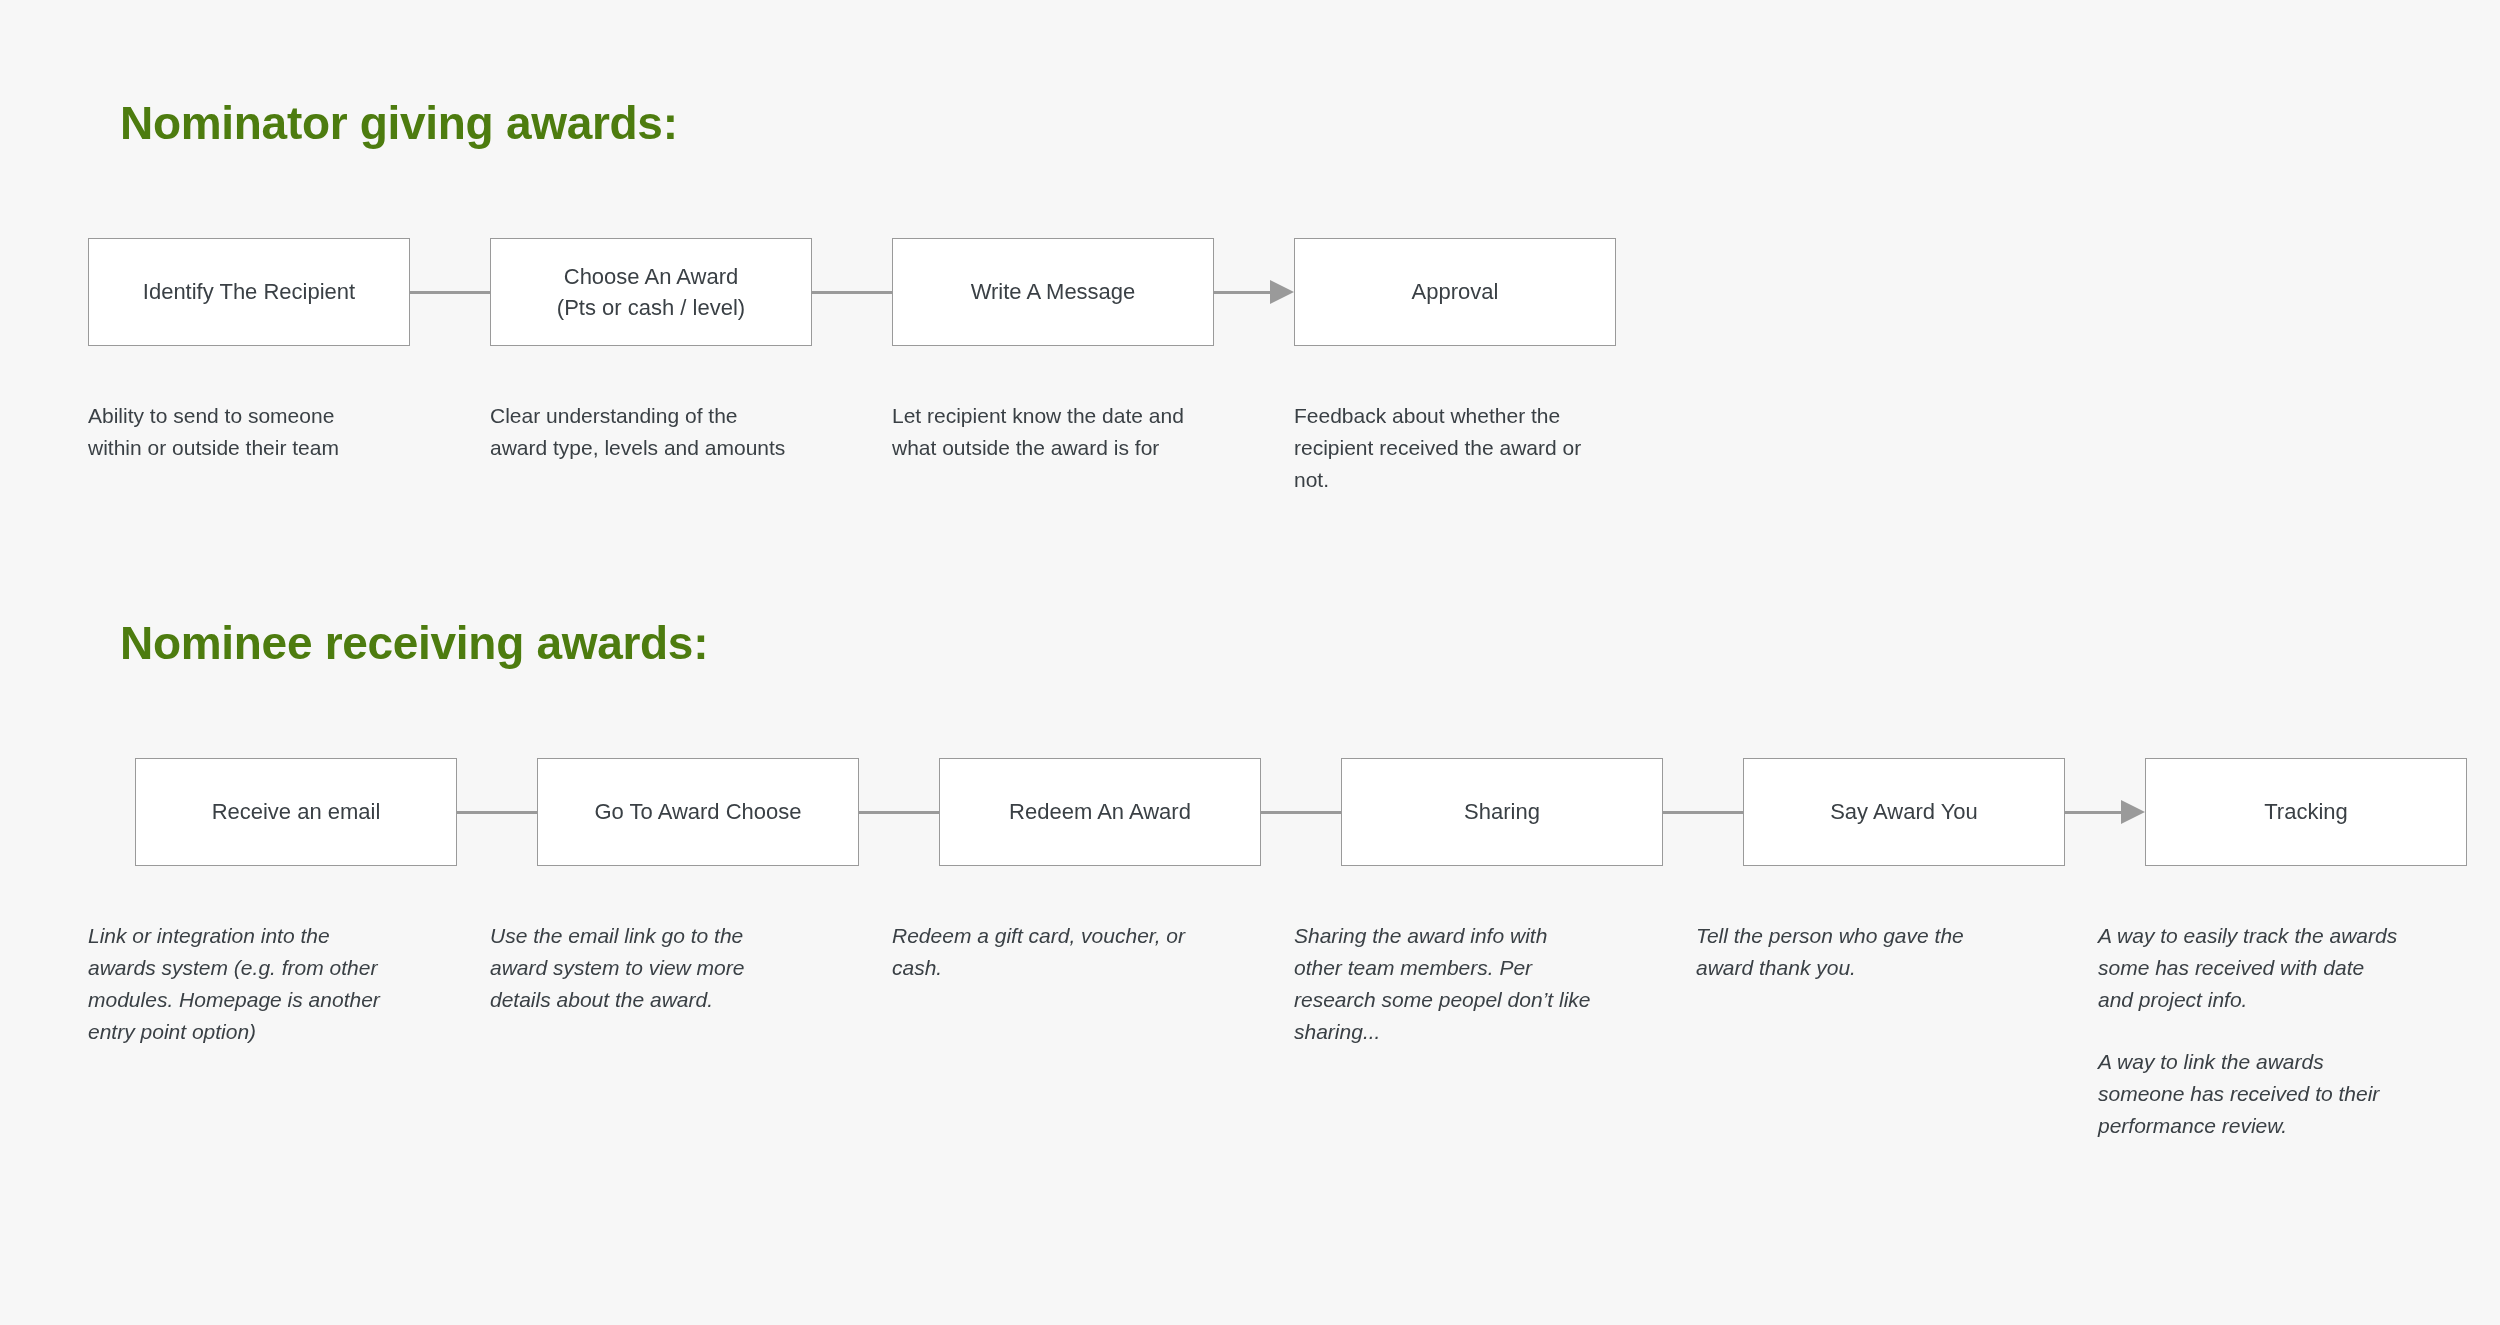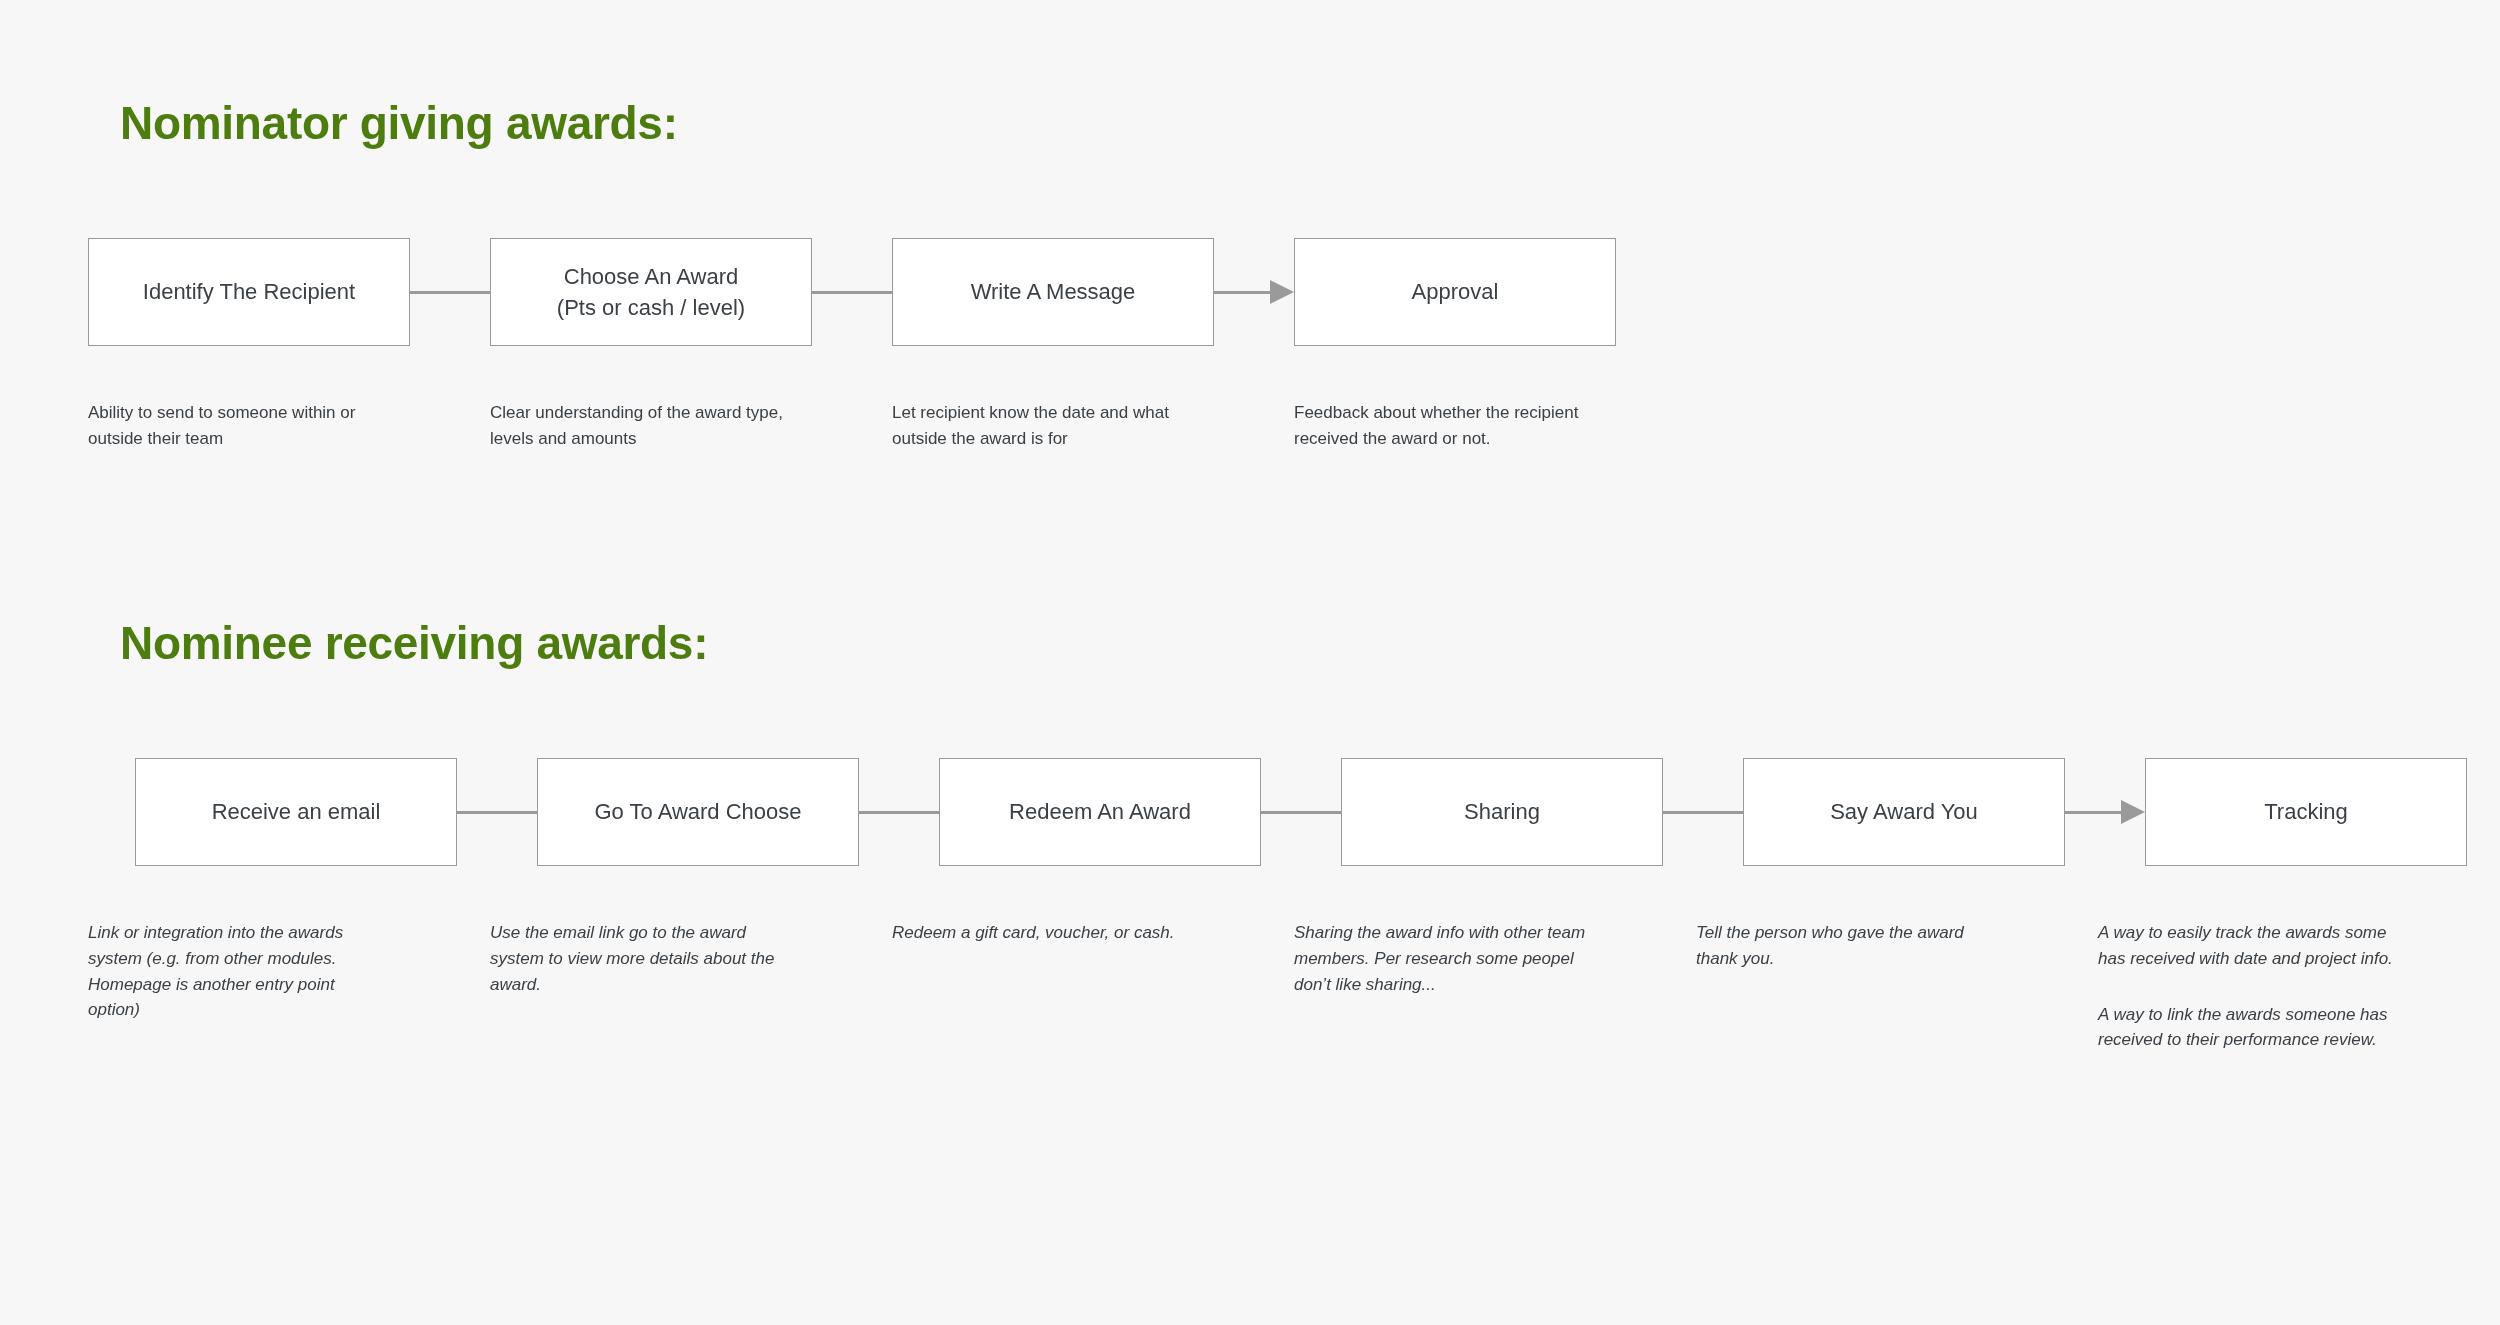"Ability to send to someone" .caption-text { font-size: 17px -> 21px }
